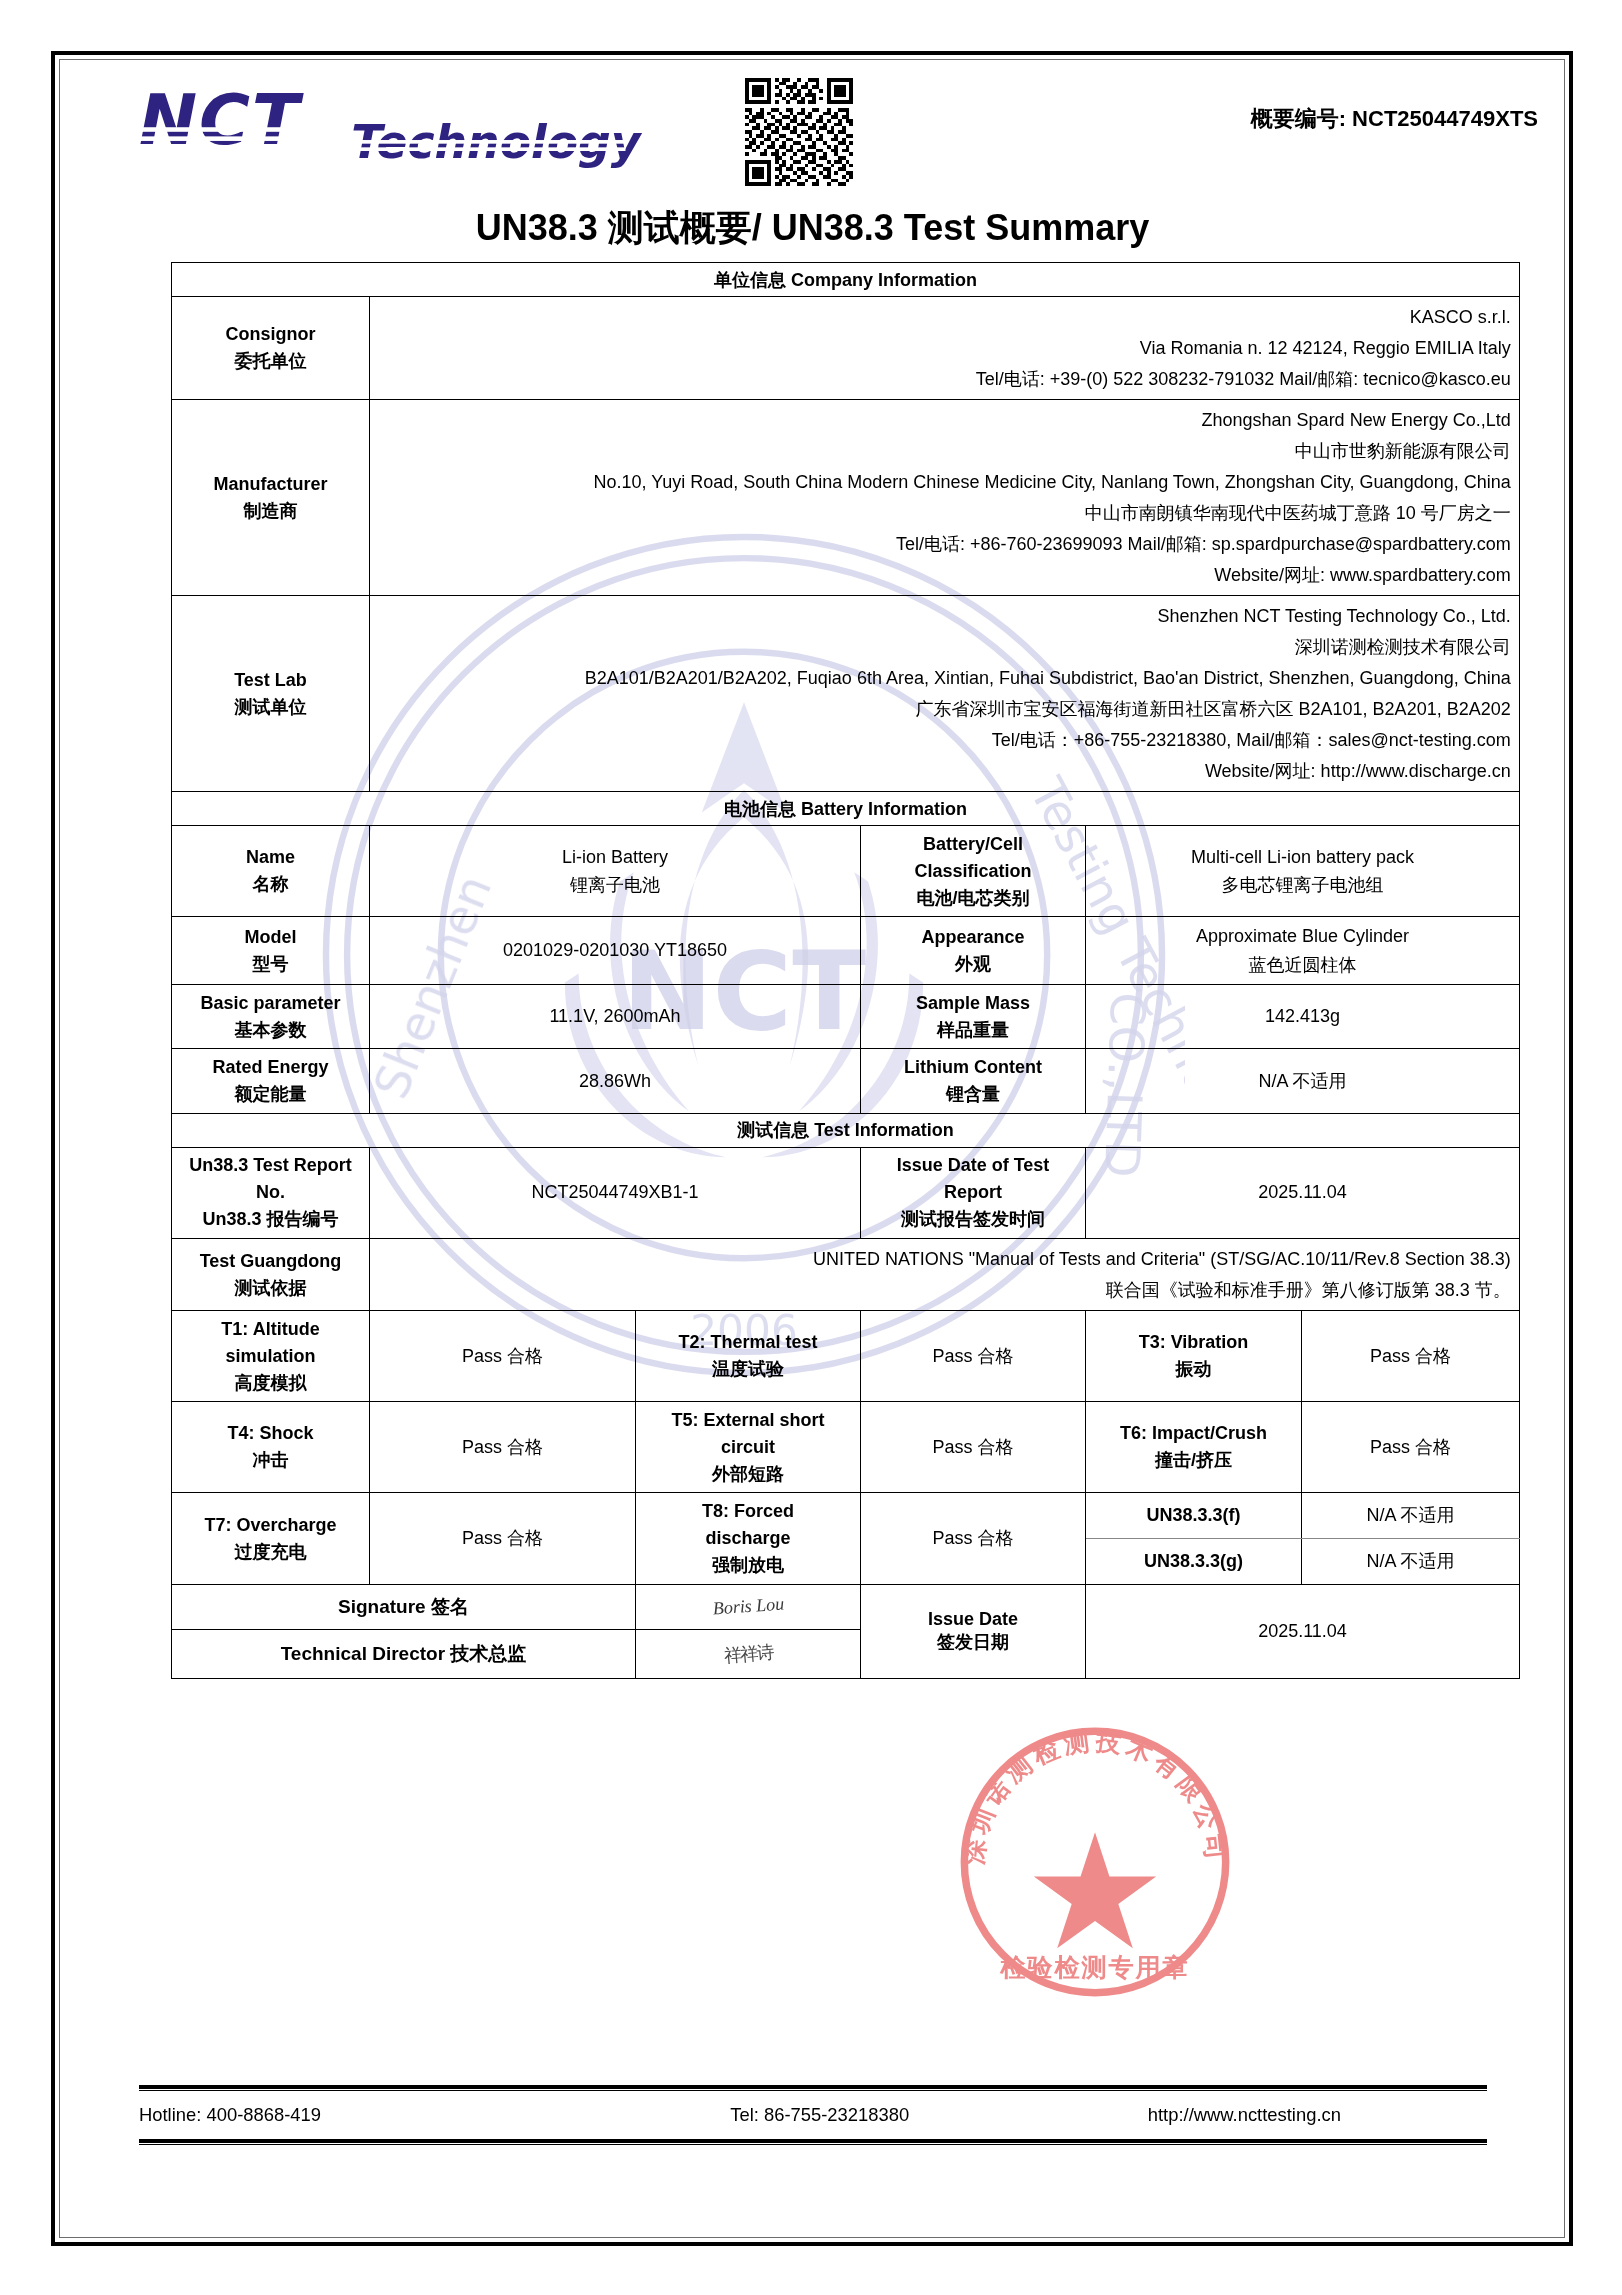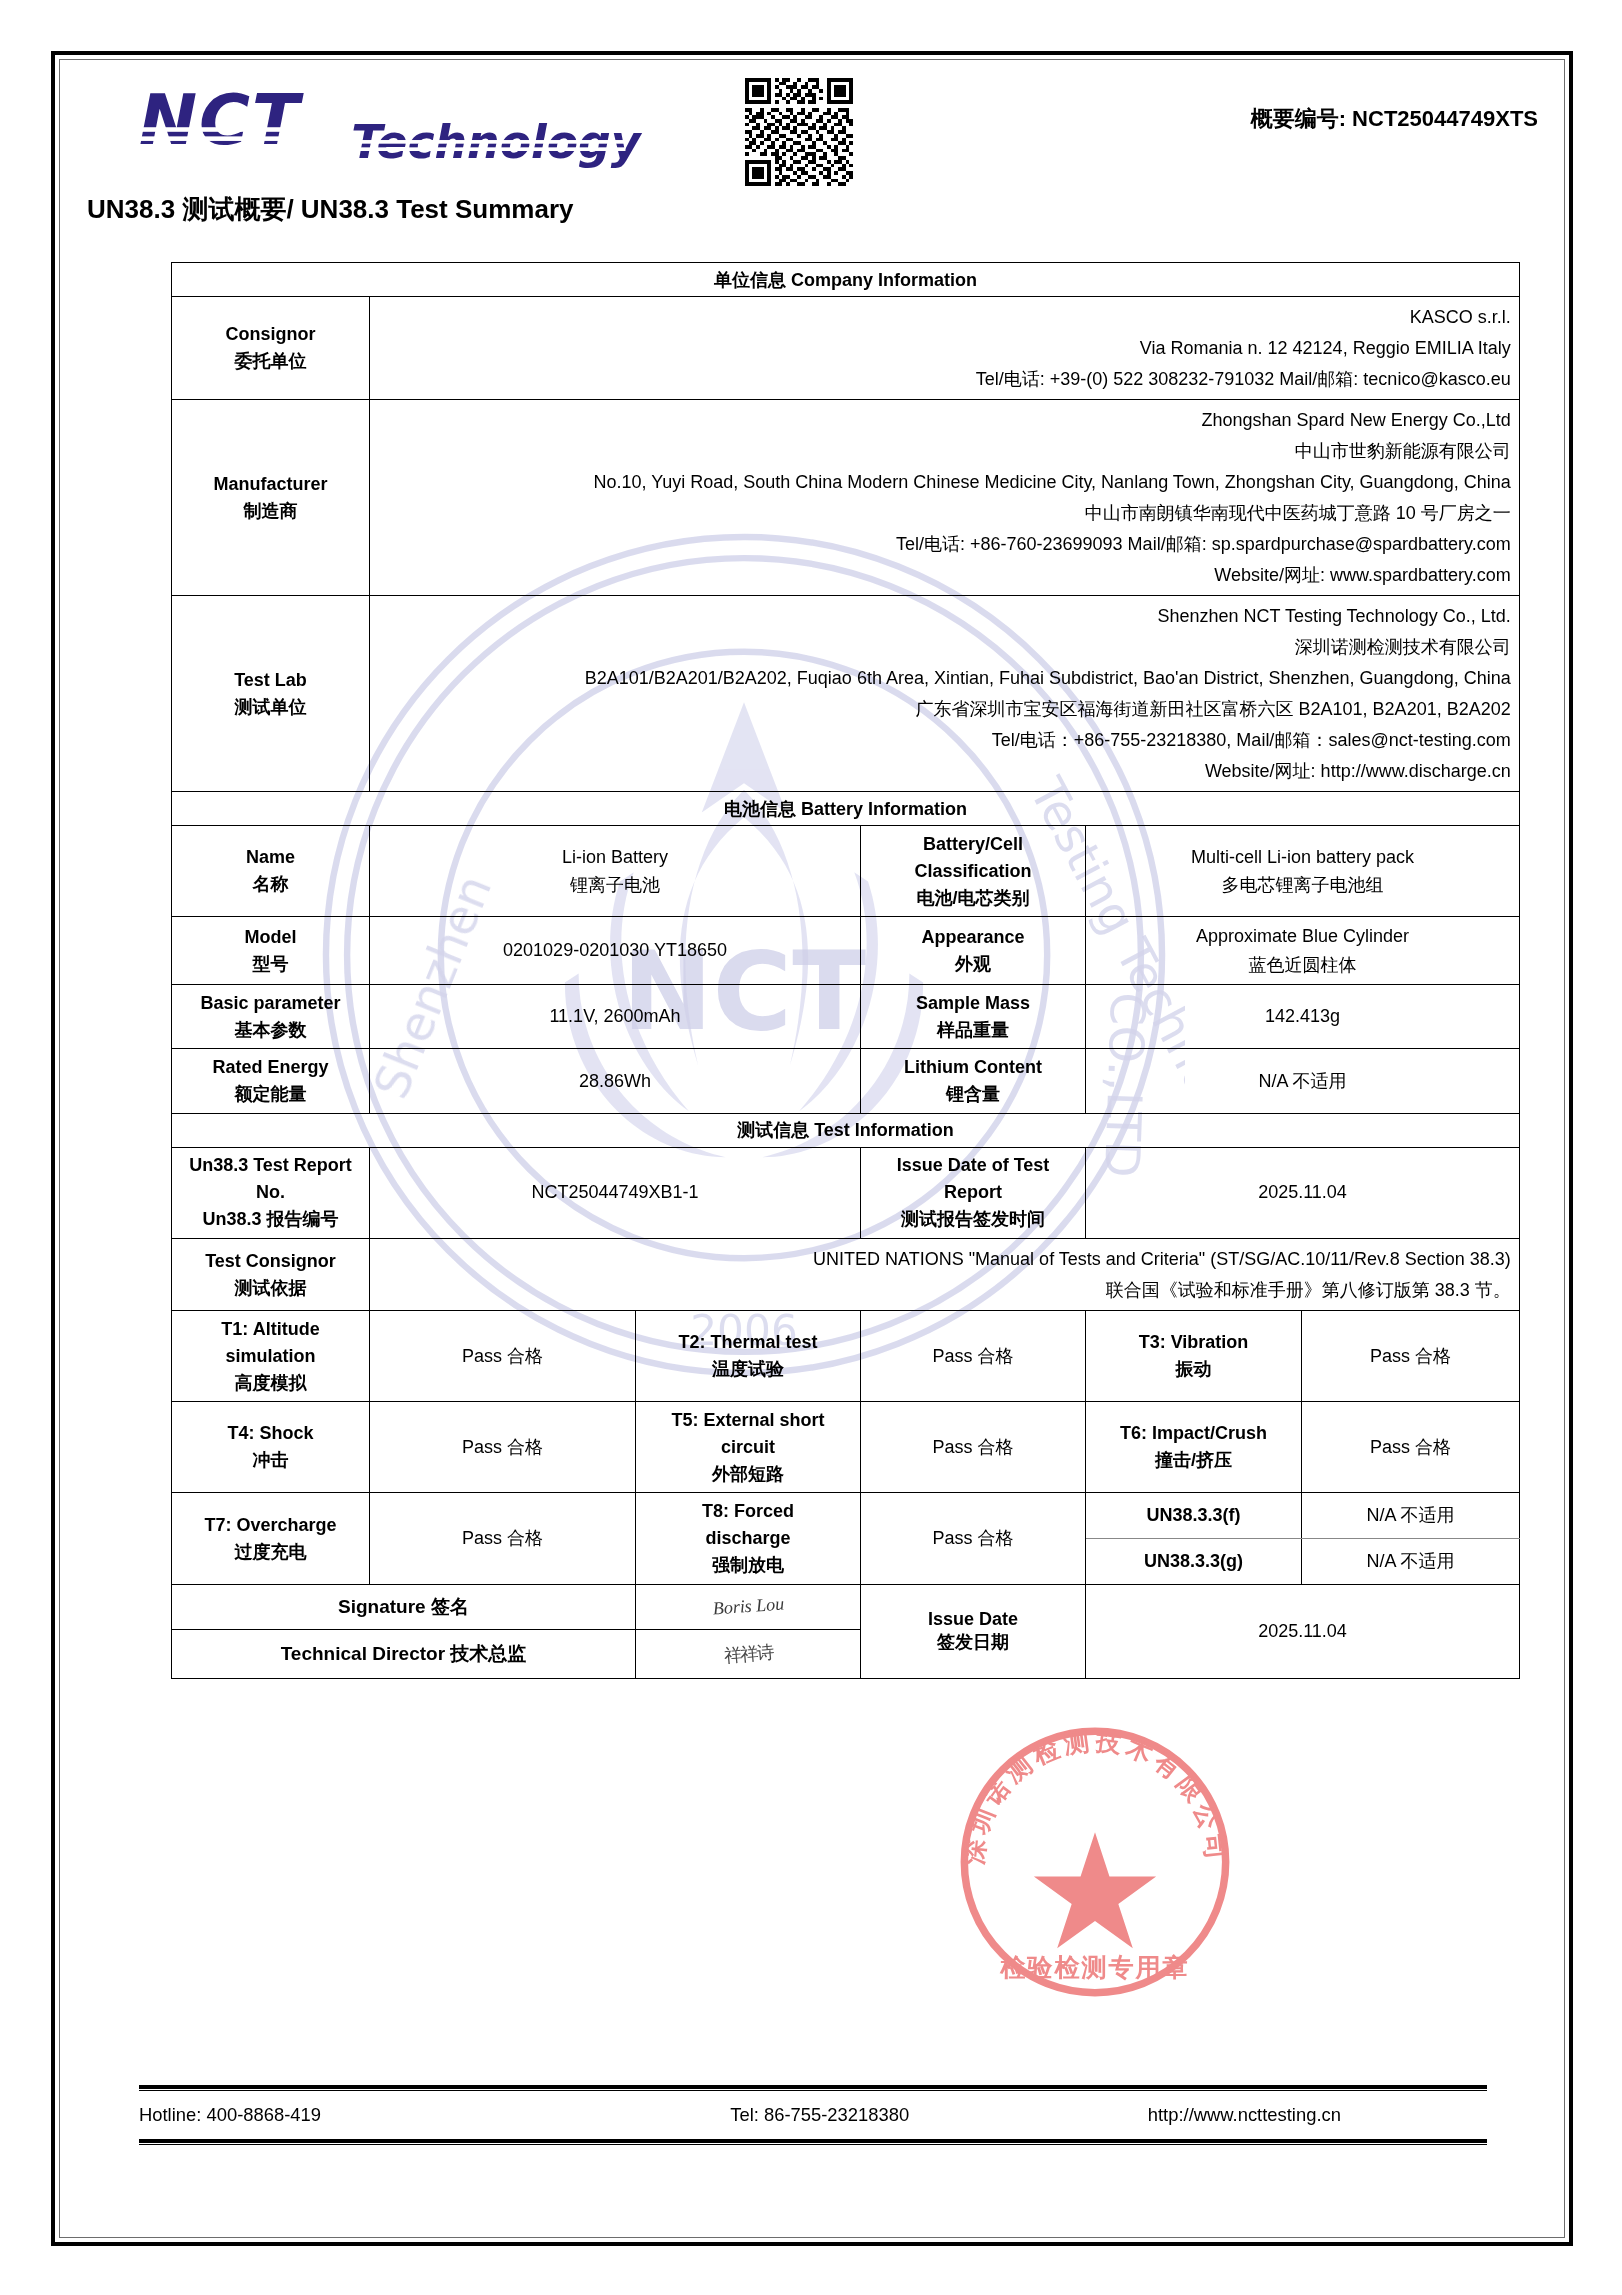"UN38.3 测试概要/ UN38.3 Test Summary" .doc-title { font-size: 26px -> 36px; text-align: none -> center; top: 192px -> 204px }
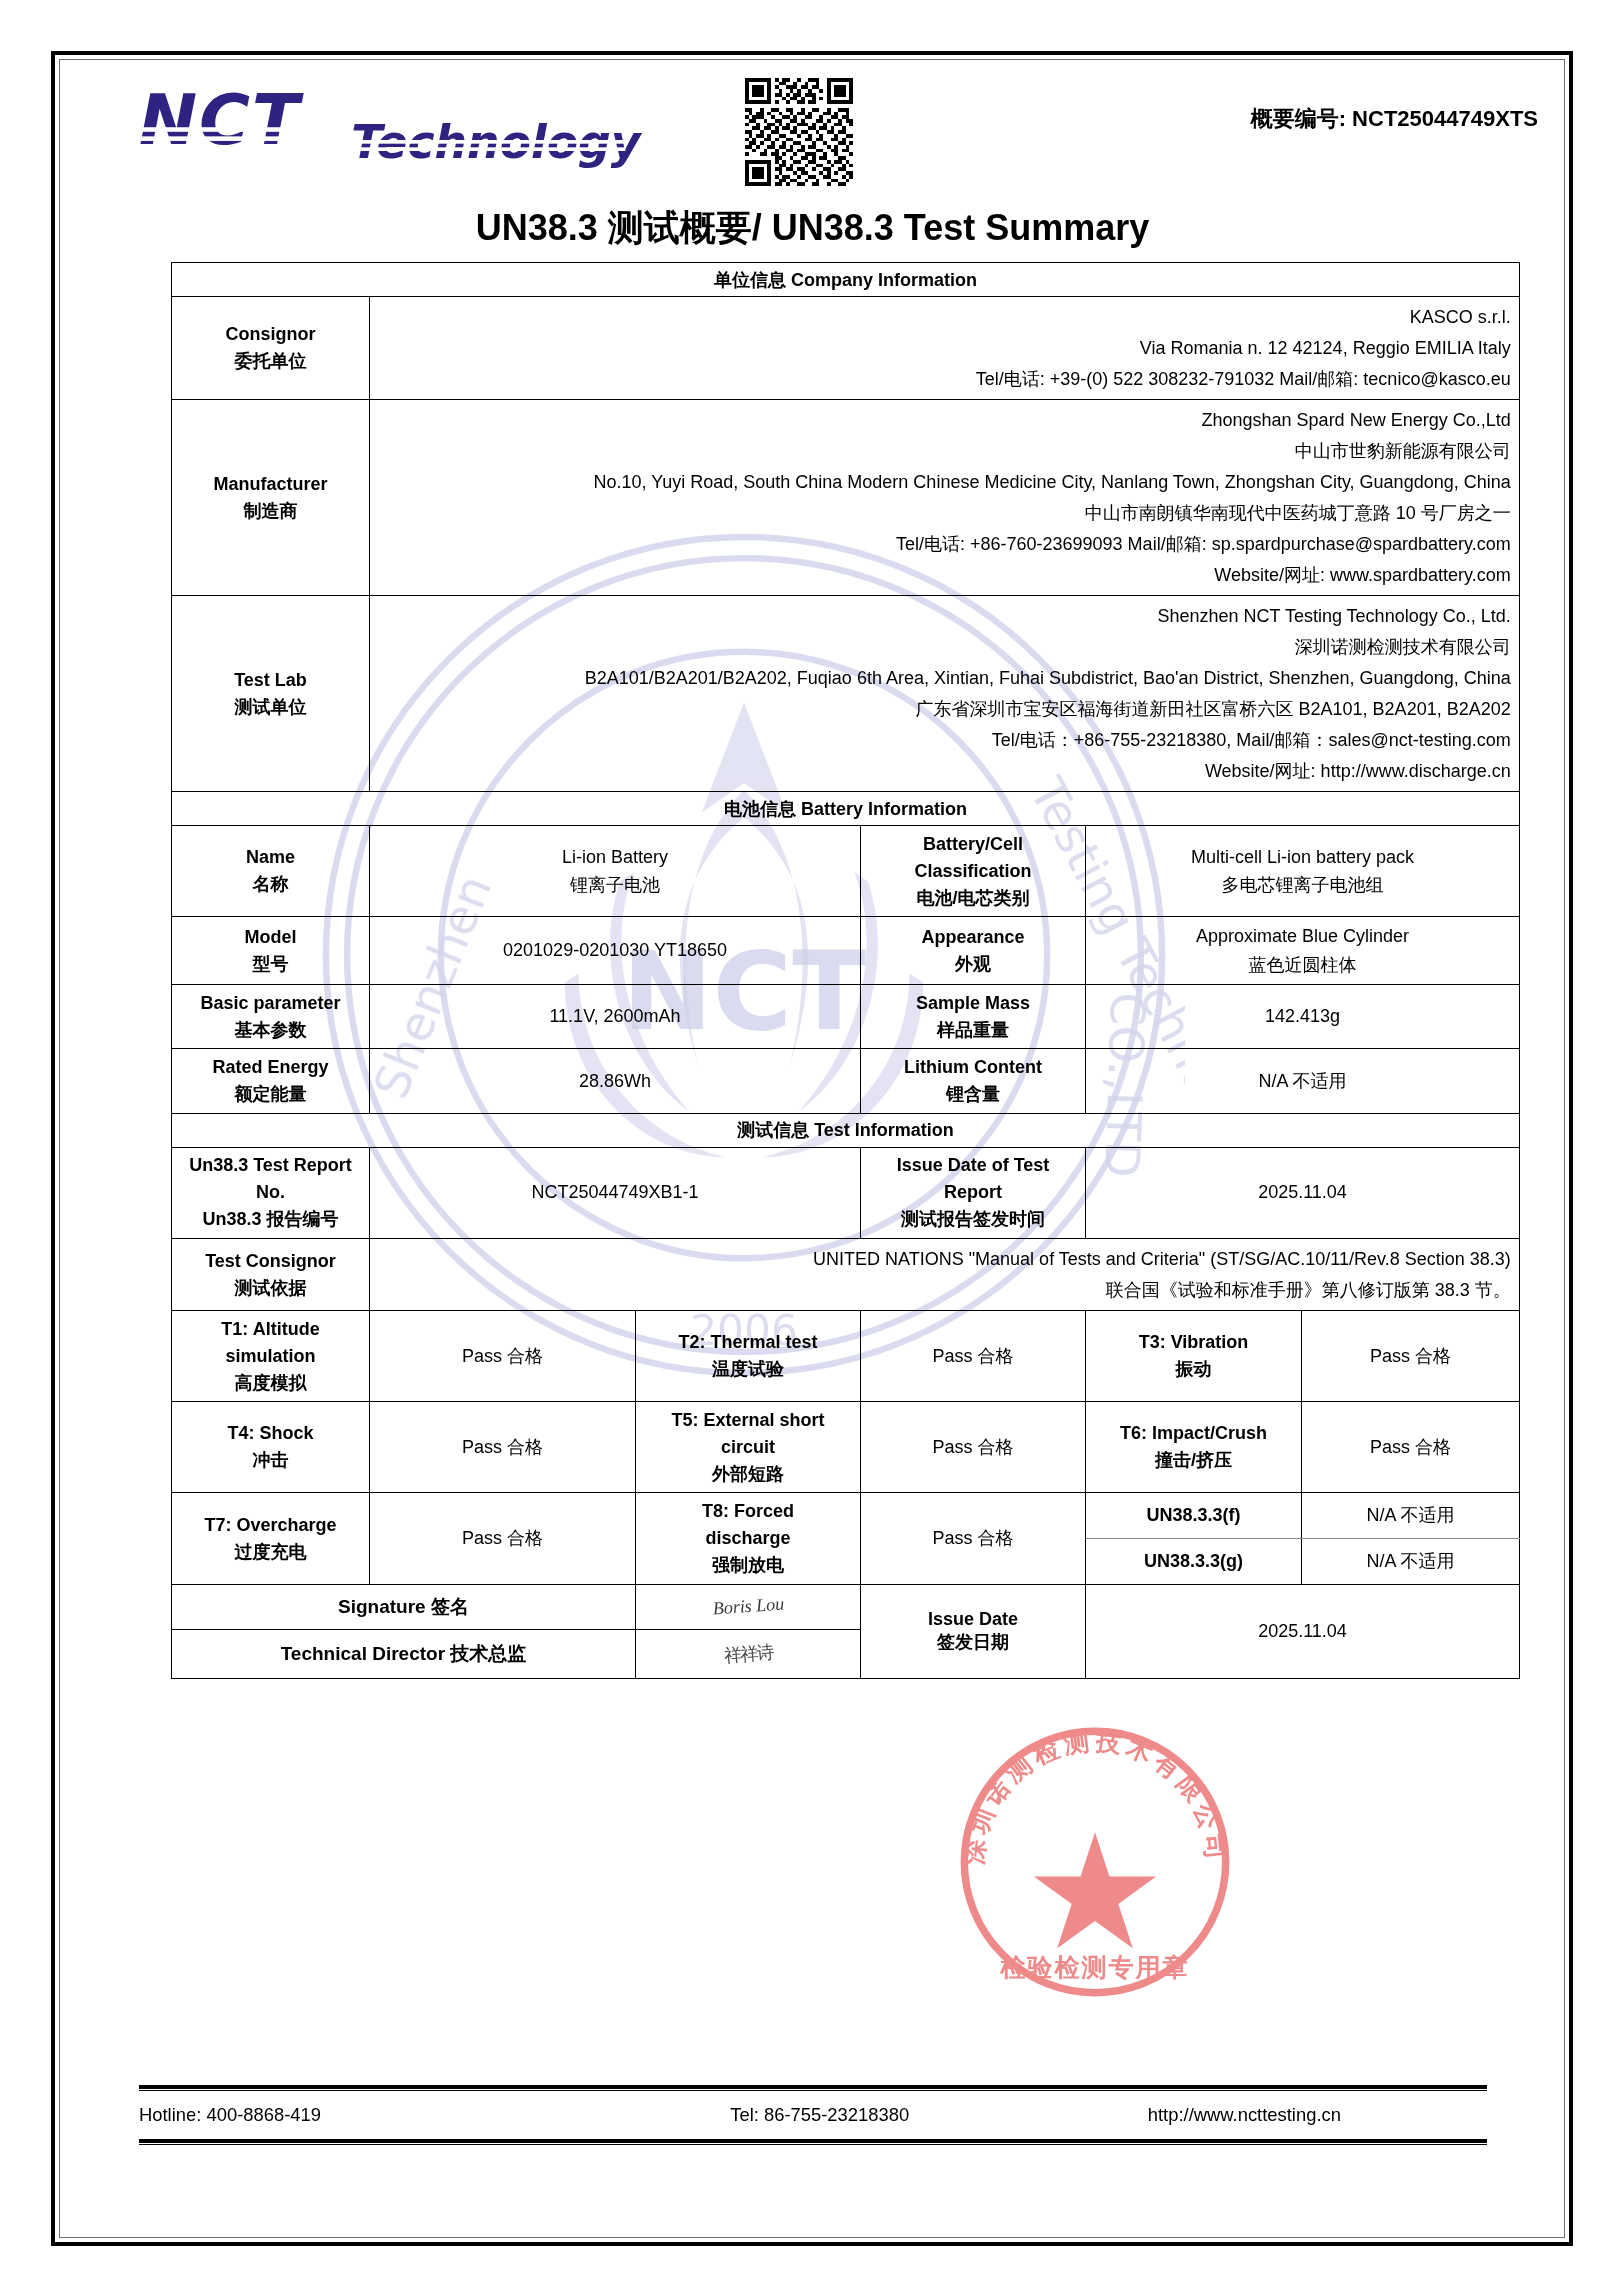"Test Consignor" div { text: Consignor -> Guangdong }
